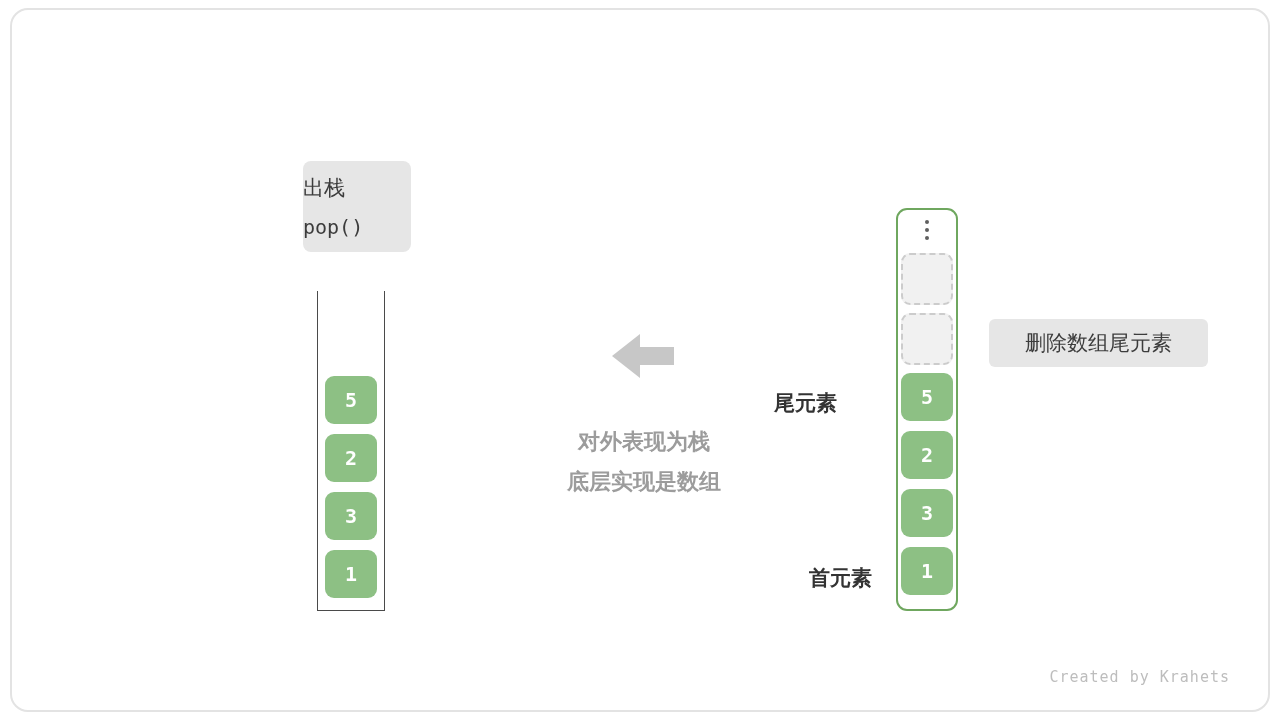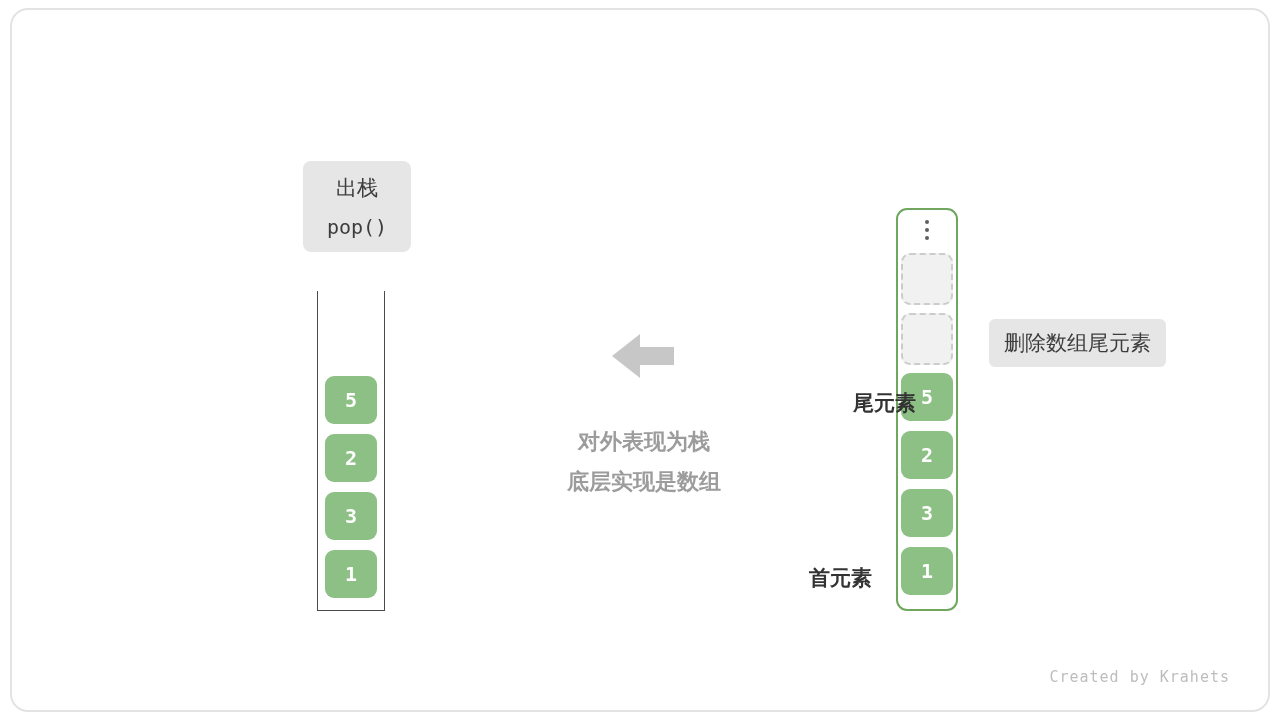"出栈" .pop-box { align-items: center -> flex-start }
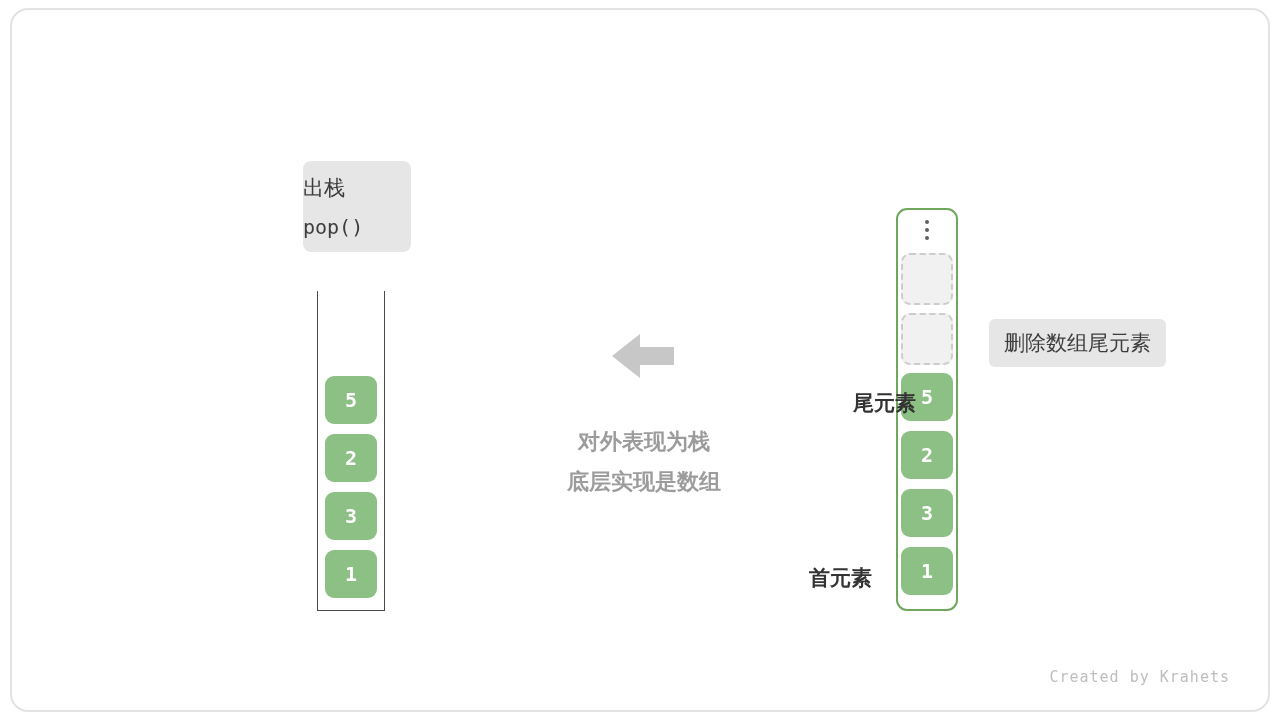"删除数组尾元素" .callout { padding: 0 15px -> 0 36px }
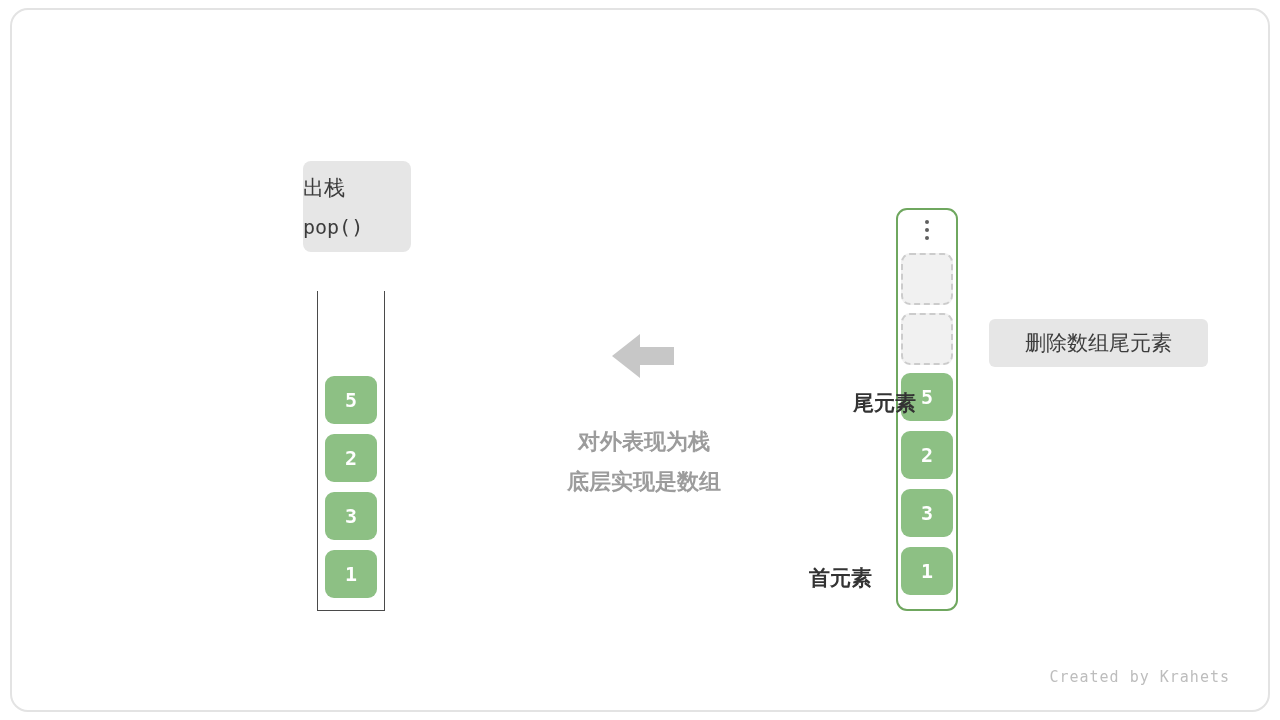"尾元素" .side-label.tail { left: 794px -> 715px }
